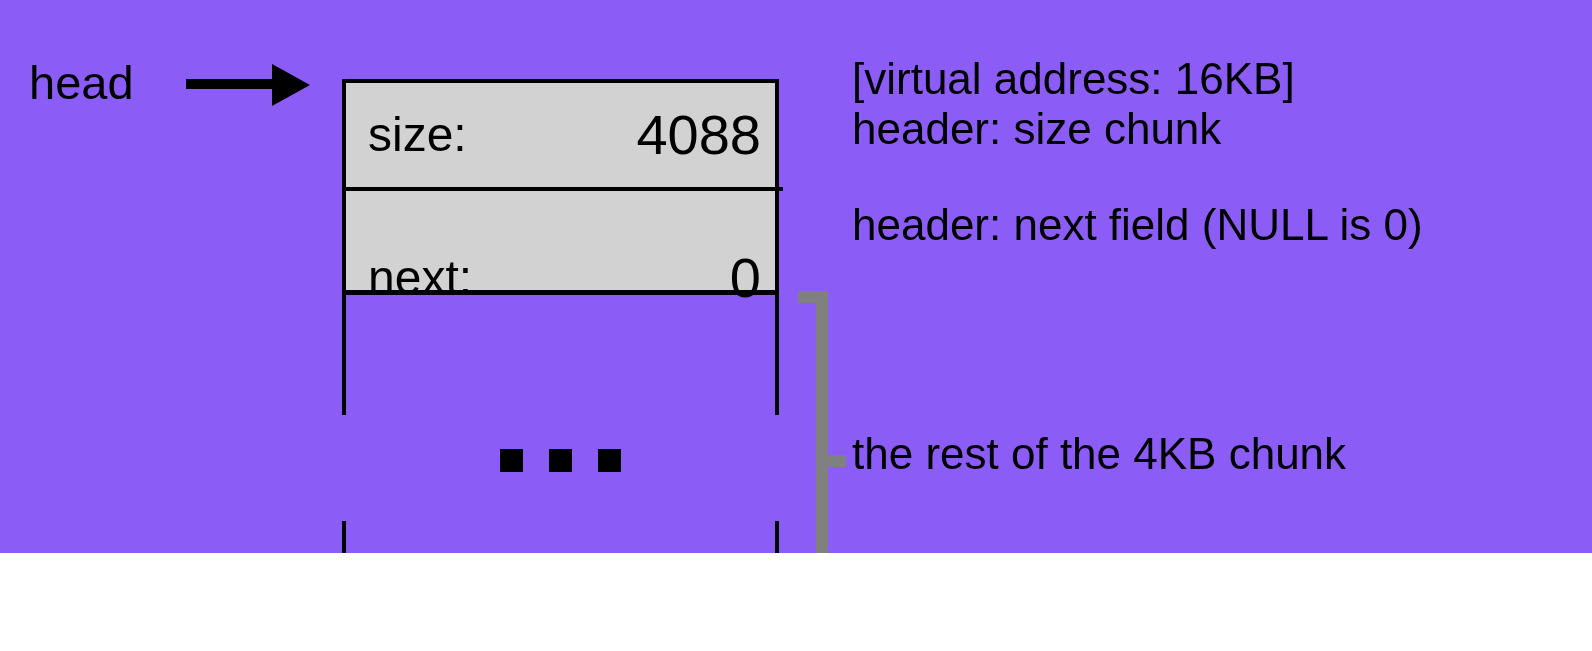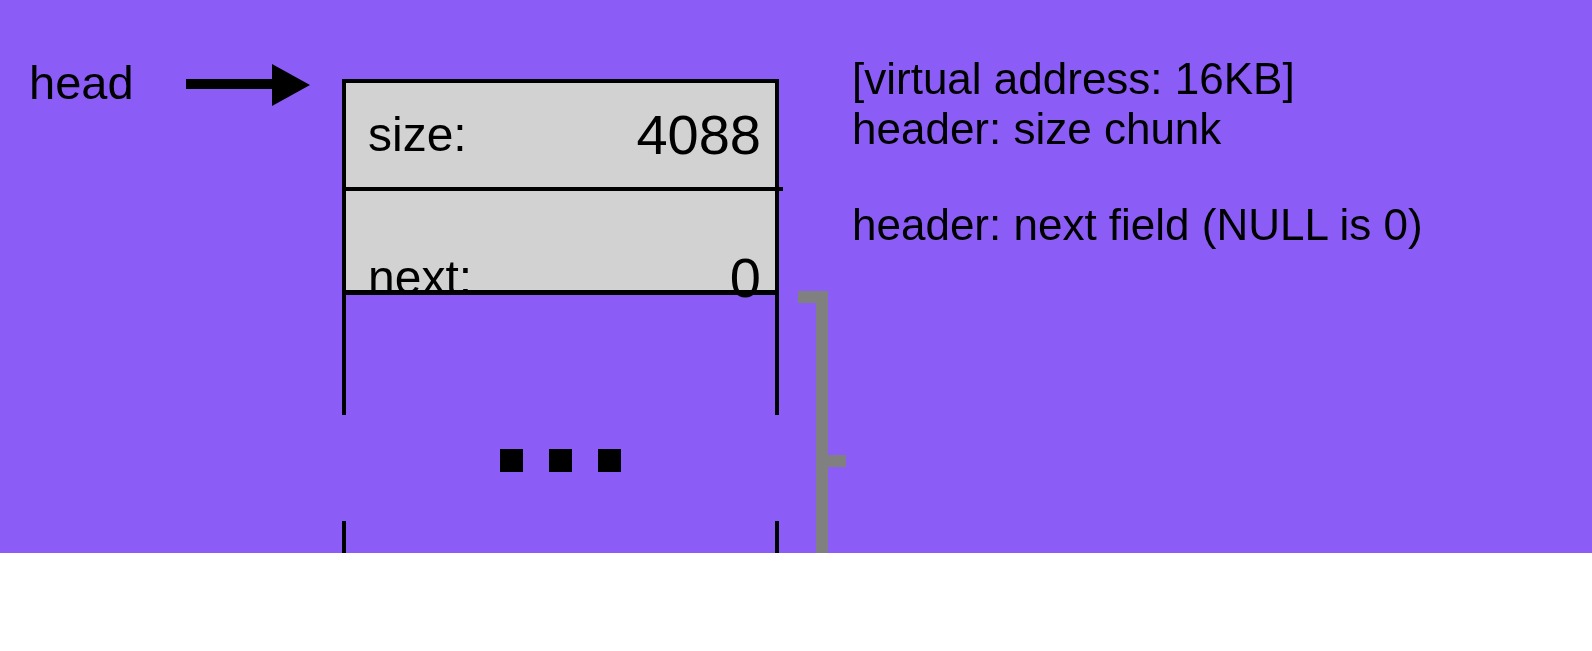"the rest of the 4KB" div.annotation { html: none -> <div> <span>the rest of the 4KB chunk</span> </div> }
